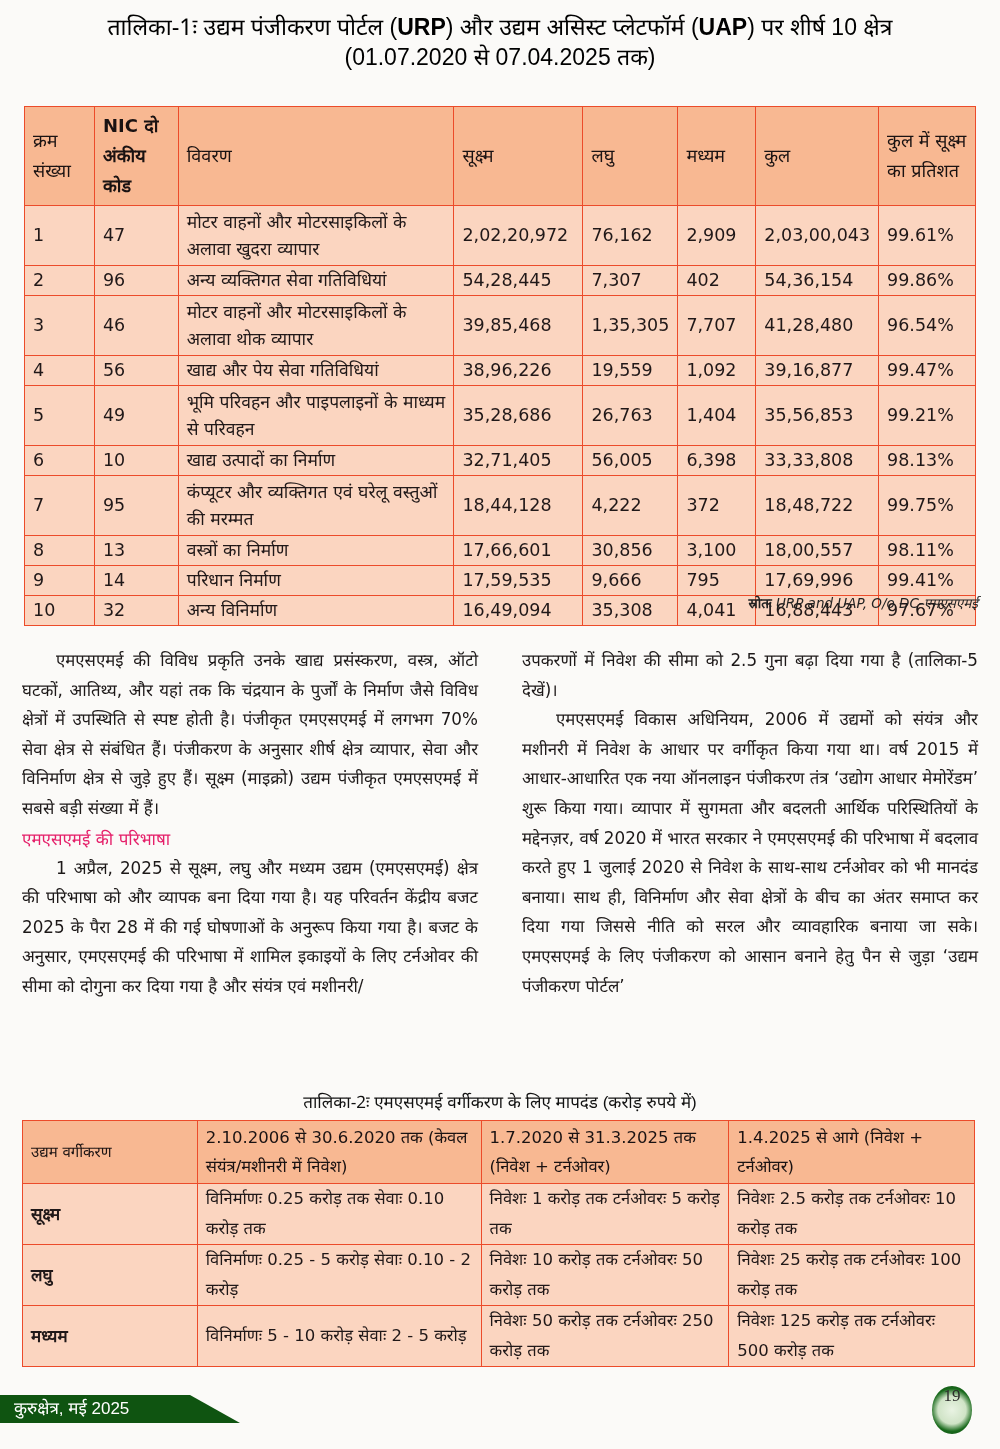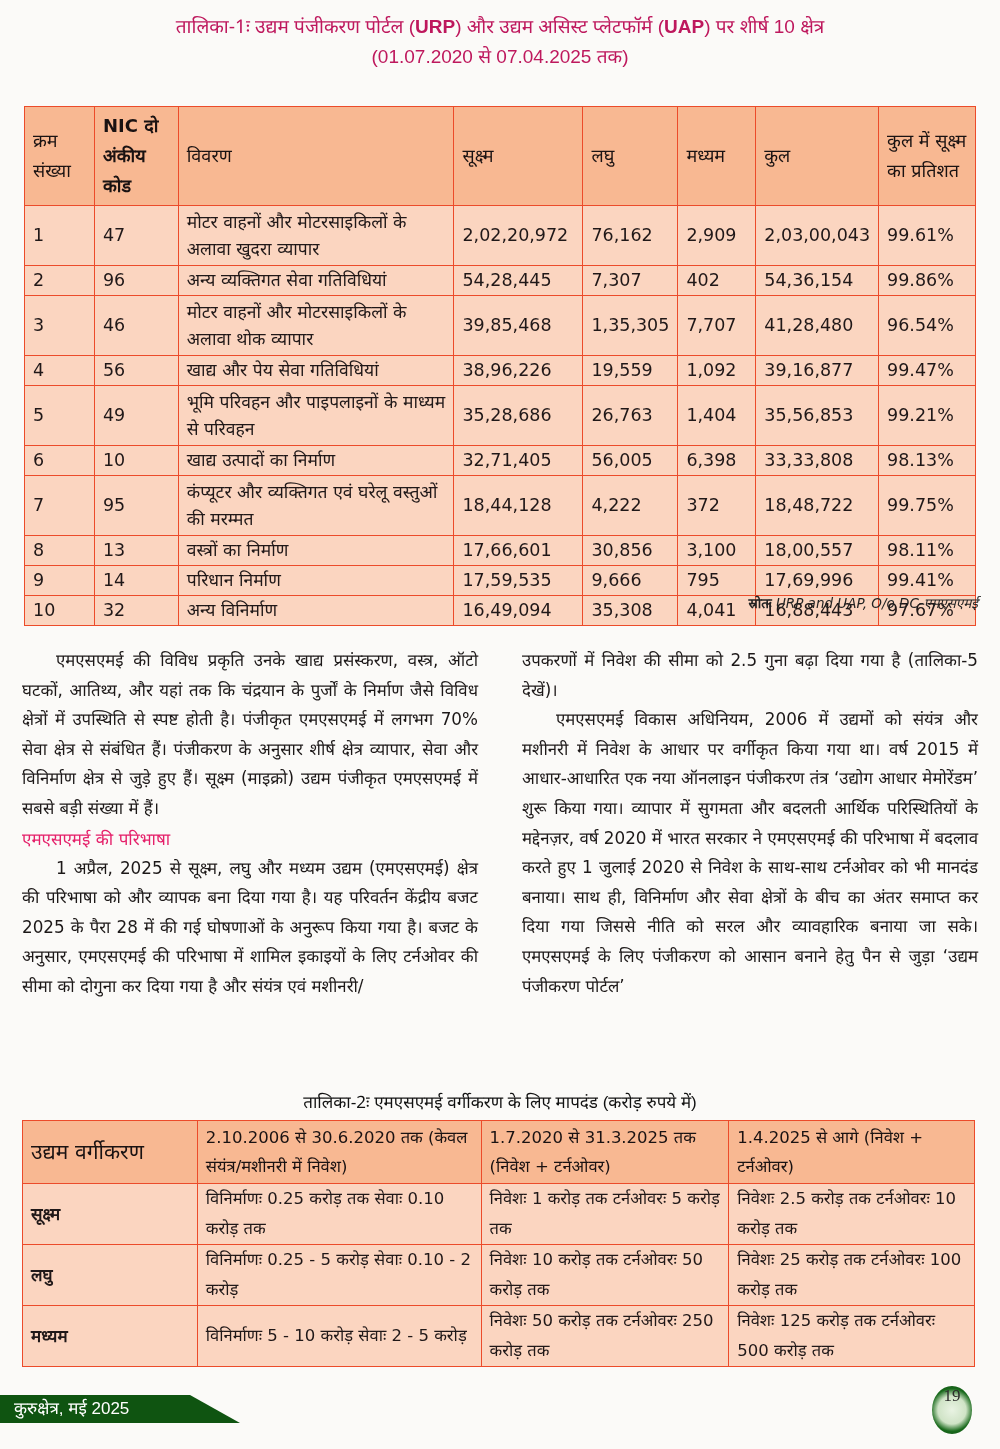"तालिका-1ः उद्यम पंजीकरण पोर्टल (URP)" .t1-title { color: #be185d -> #000000; font-size: 19px -> 23px }
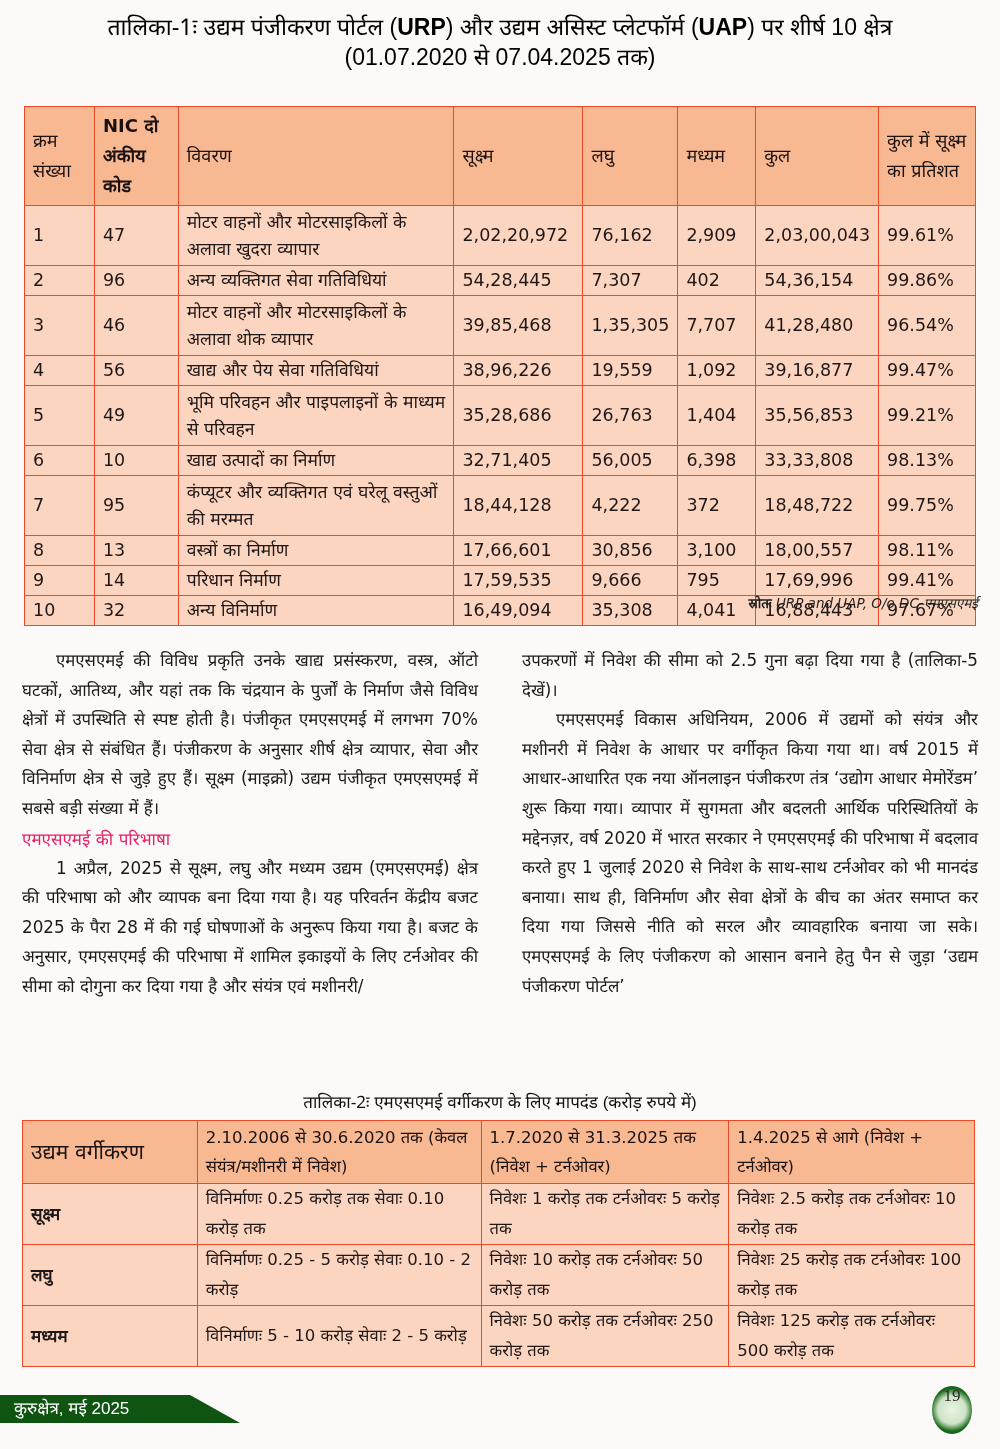"उद्यम वर्गीकरण" #table2 th.rowhead { font-size: 21px -> 15px }
